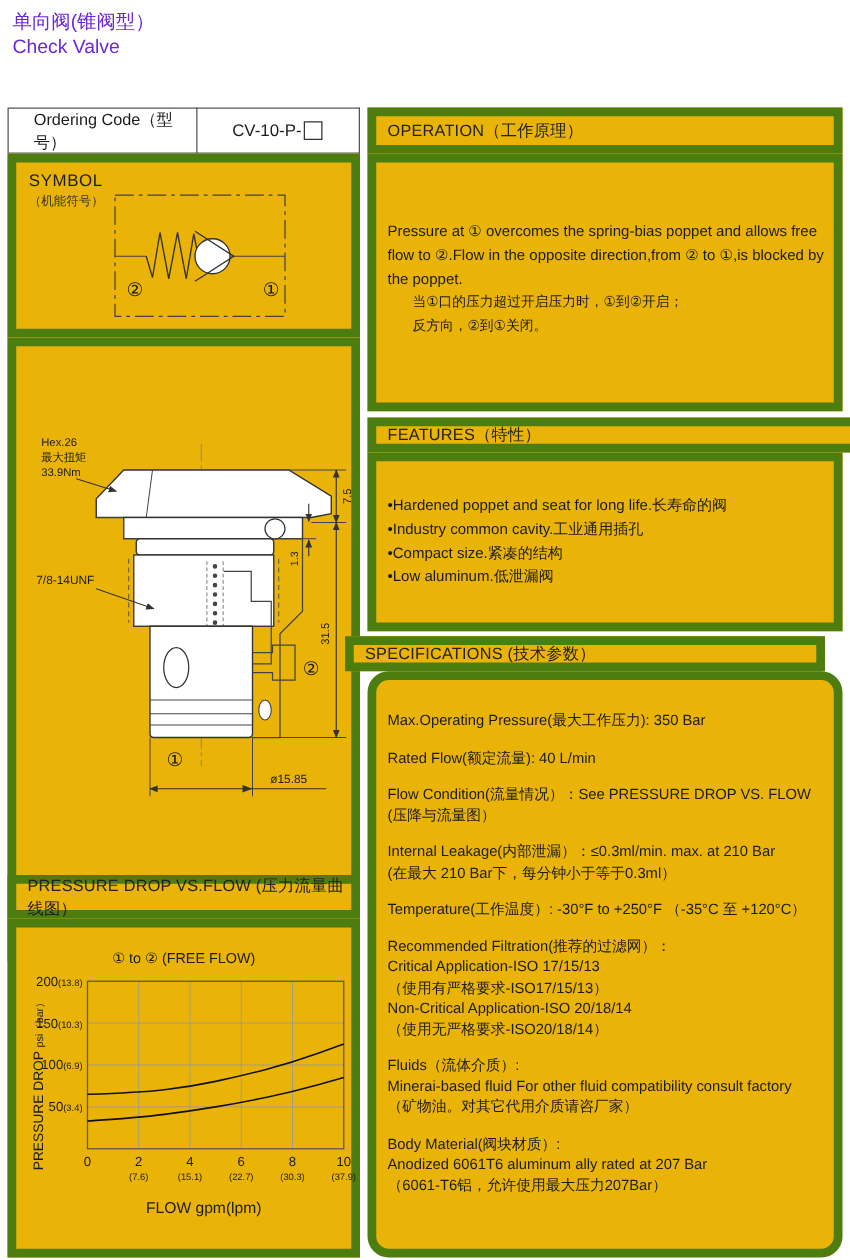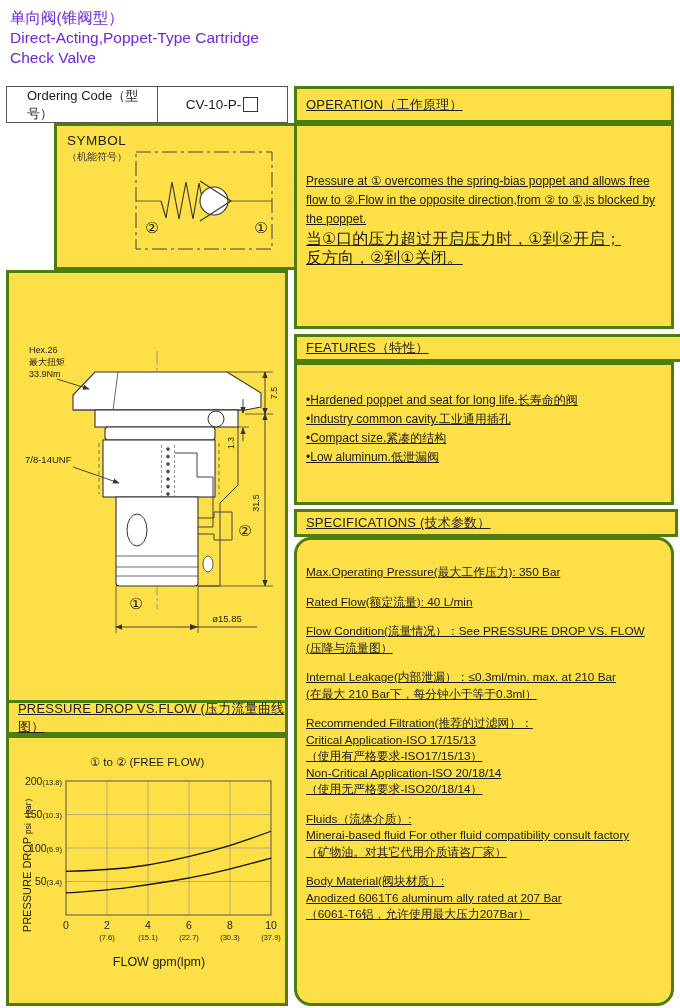"Direct-Acting,Poppet-Type Cartridge" div { html: <div>Direct-Acting,Poppet-Type Cartridge</div> -> none }
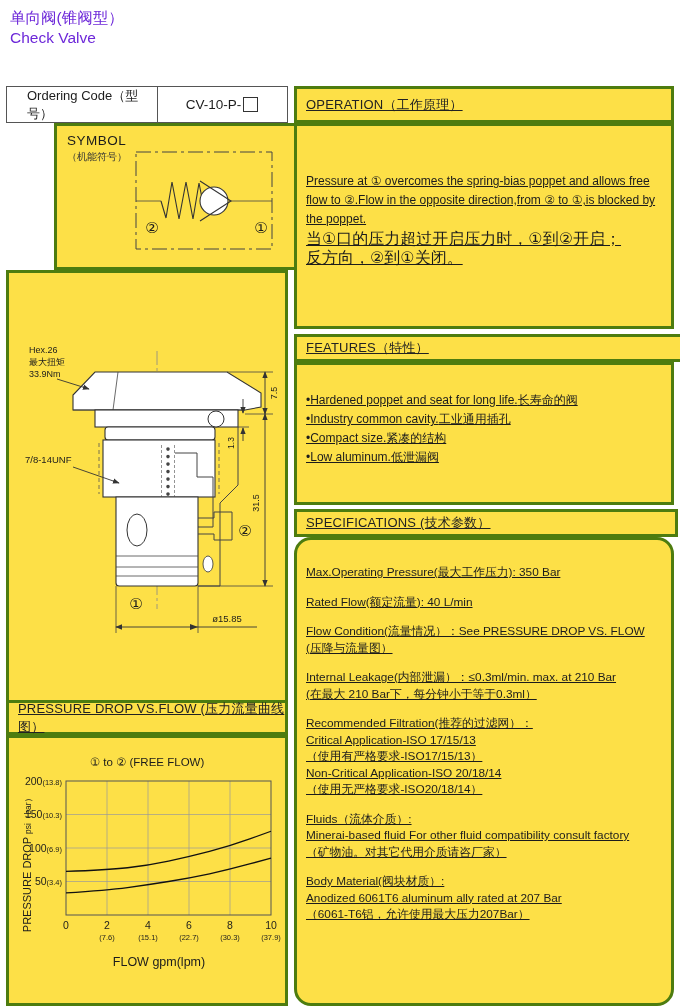"OPERATION（工作原理）" .box { background: #fde047 -> #eab308; border: 3px solid #4d7c0f -> 7px solid #4d7c0f; text-decoration: underline -> none }
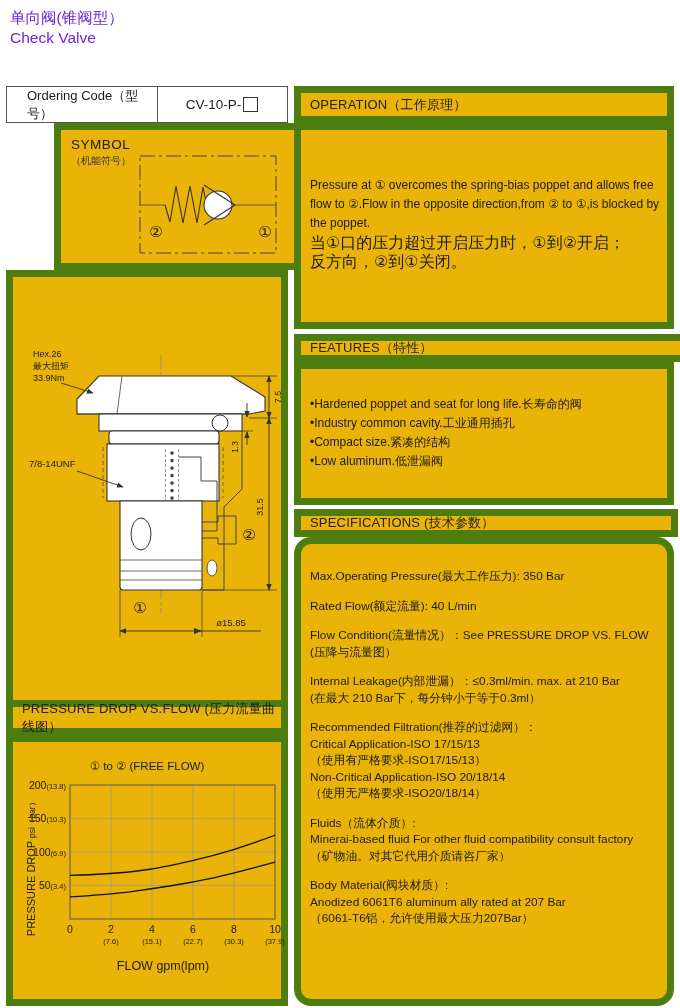"SYMBOL" div.box { margin-left: 48px -> none }
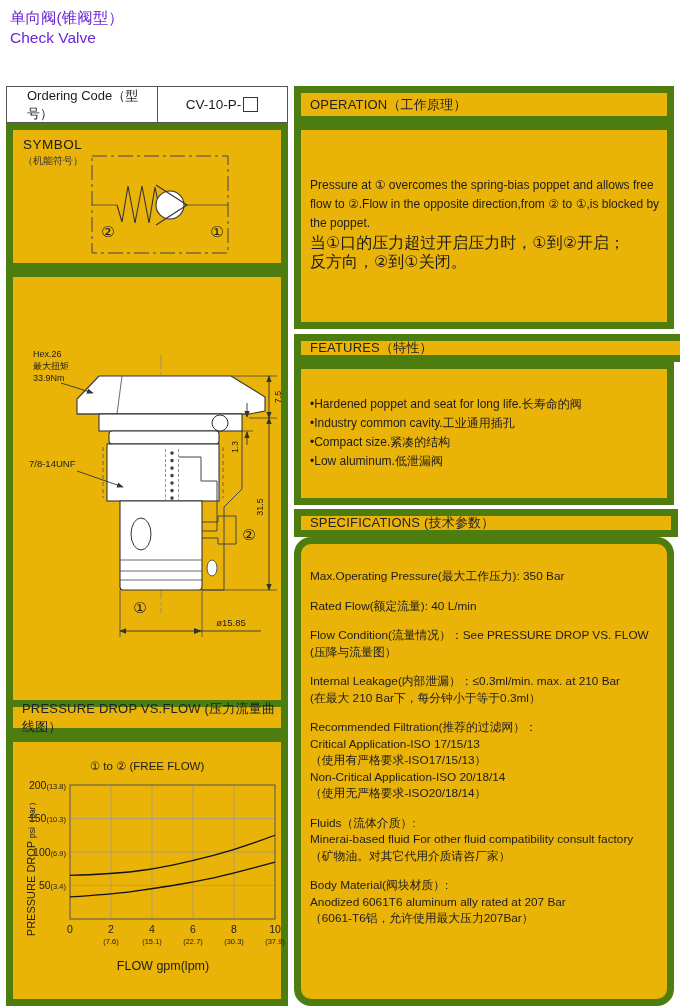"当①口的压力超过开启压力时，①到②开启；" div { font-size: 16px -> 11px; margin-left: none -> 20px }
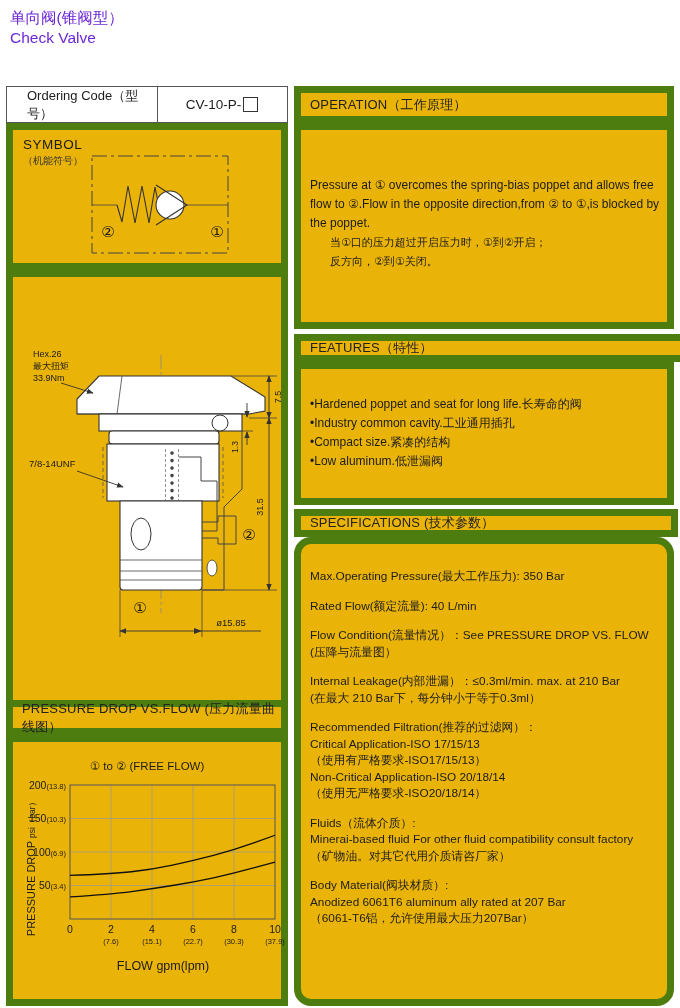"SPECIFICATIONS (技术参数）" div.box { left: 294px -> 276px }
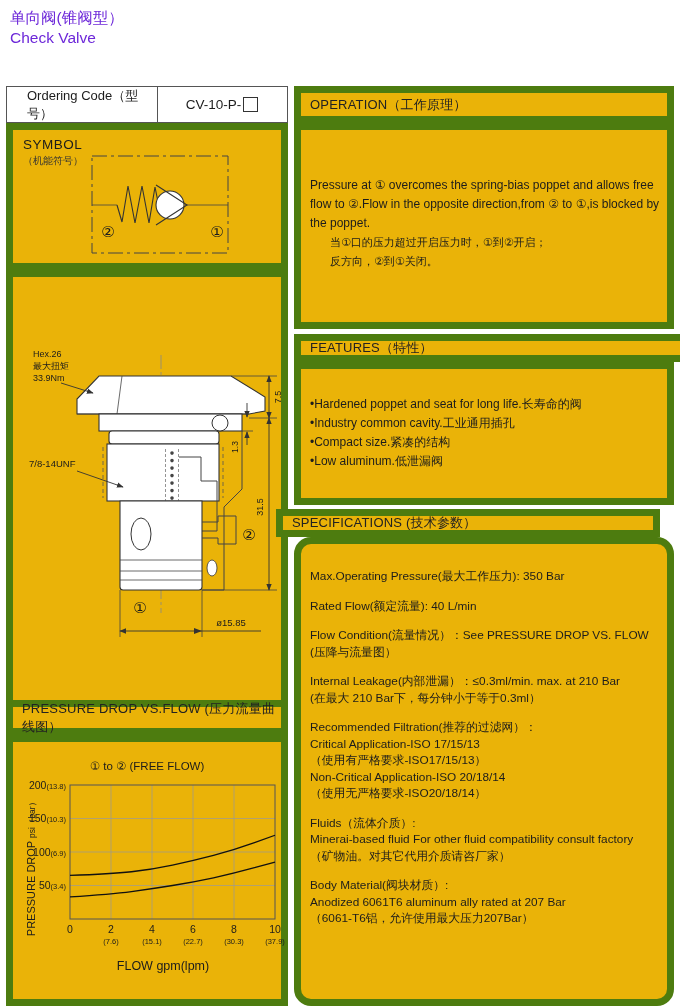"Temperature(工作温度）: -30°F to +250°F" div.spara { html: none -> <div>Temperature(工作温度）: -30°F to +250°F （-35°C 至 +120°C）</div> }
